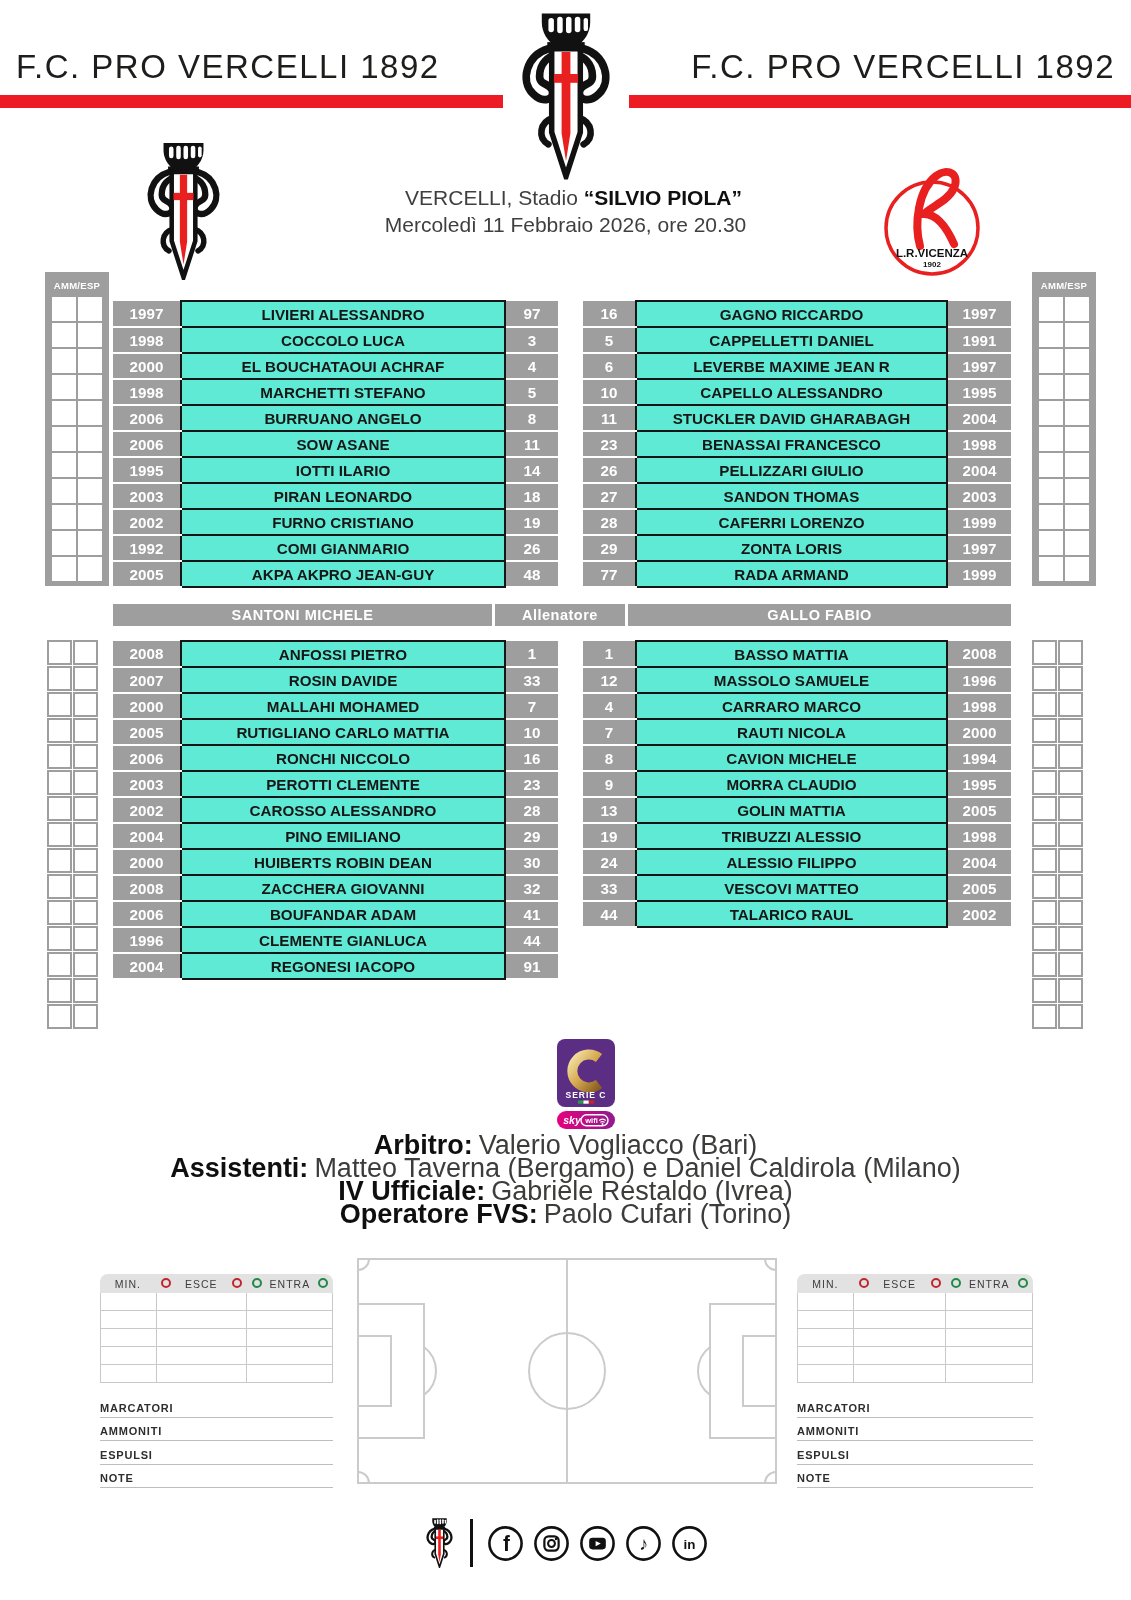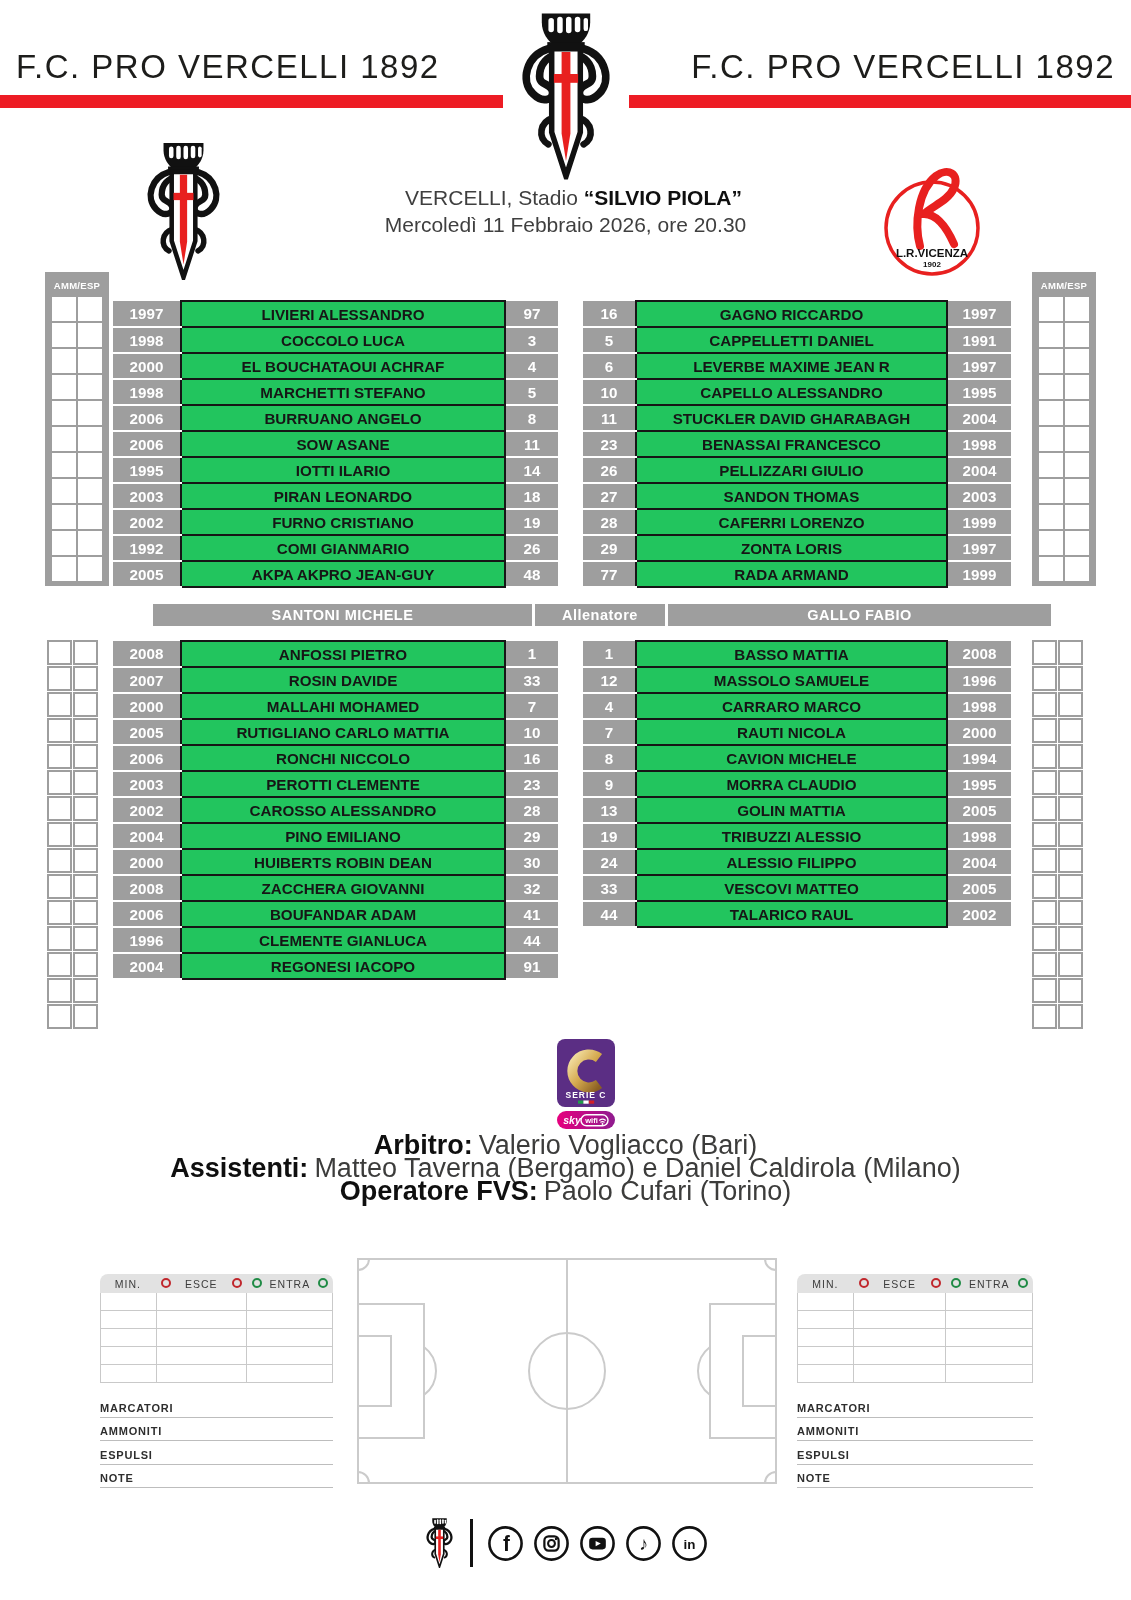"LIVIERI ALESSANDRO" td.pname { background: #22c55e -> #5eead4 }
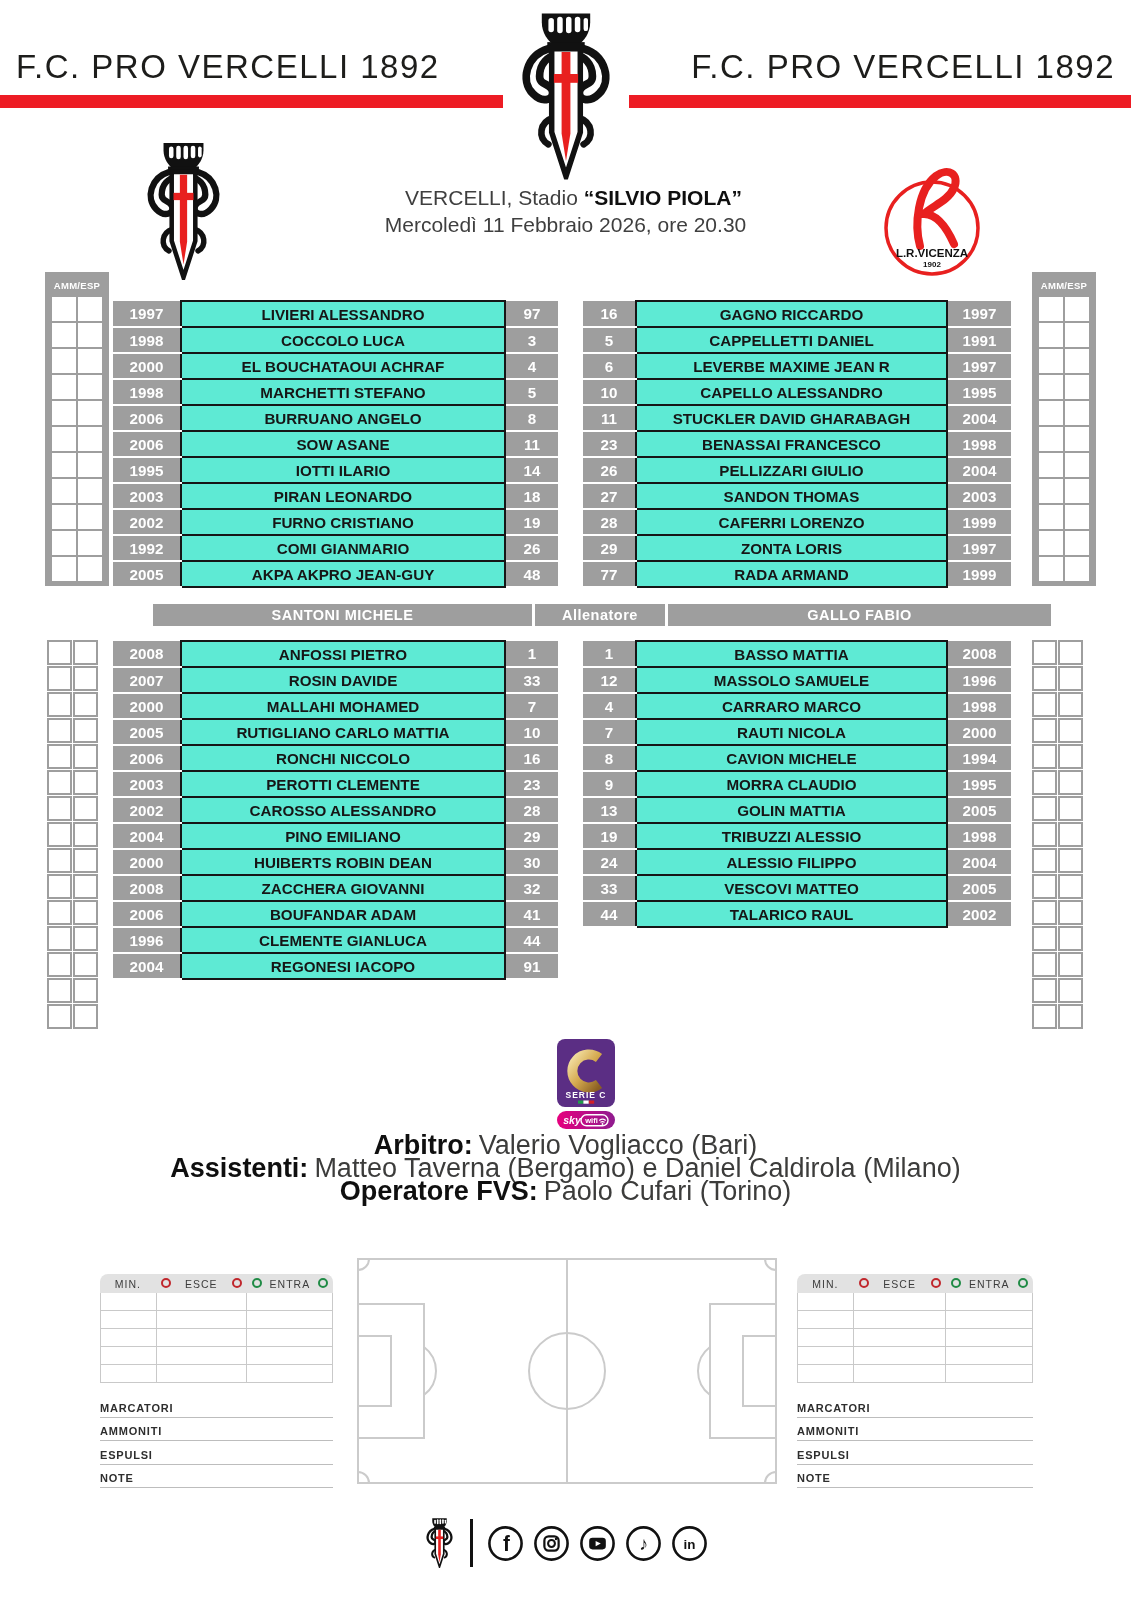"SANTONI MICHELE" .coach-bar { margin-left: 40px -> none }
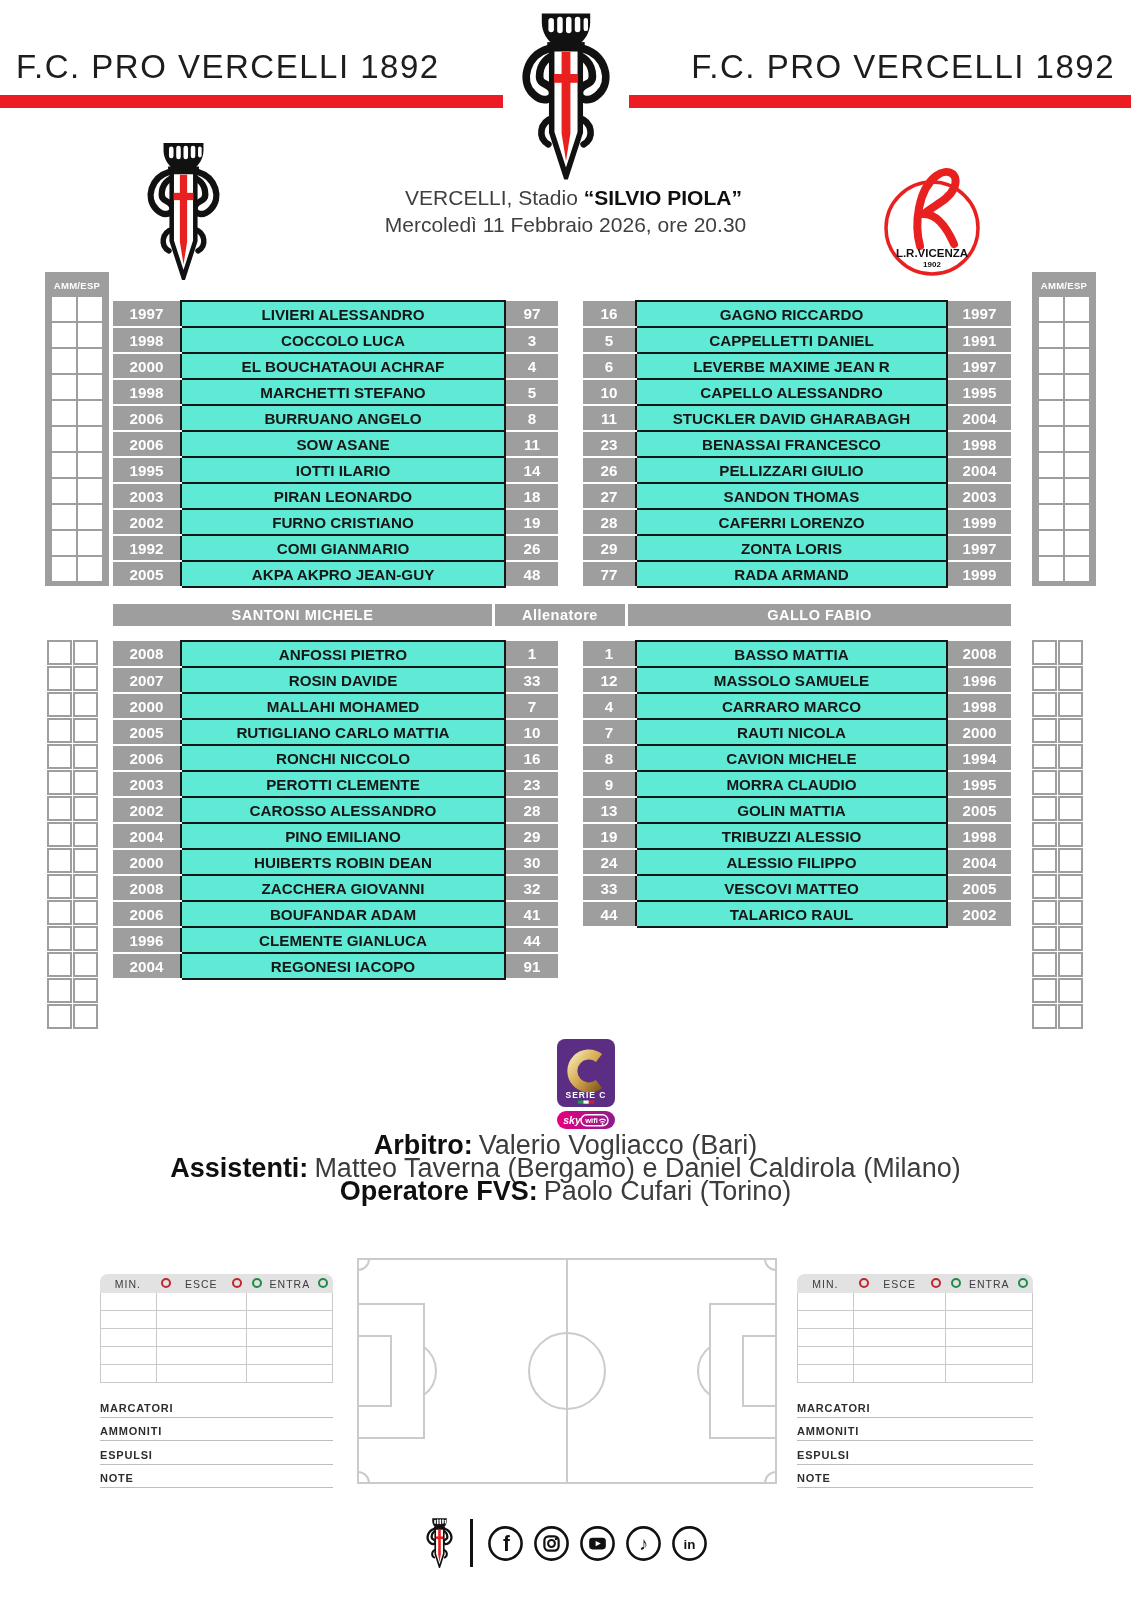"IV Ufficiale: Gabriele Restaldo (Ivrea)" div.off-line { html: none -> <div> <span>IV Ufficiale:</span><span>Gabriele Restaldo (Ivrea)</span> </div> }
